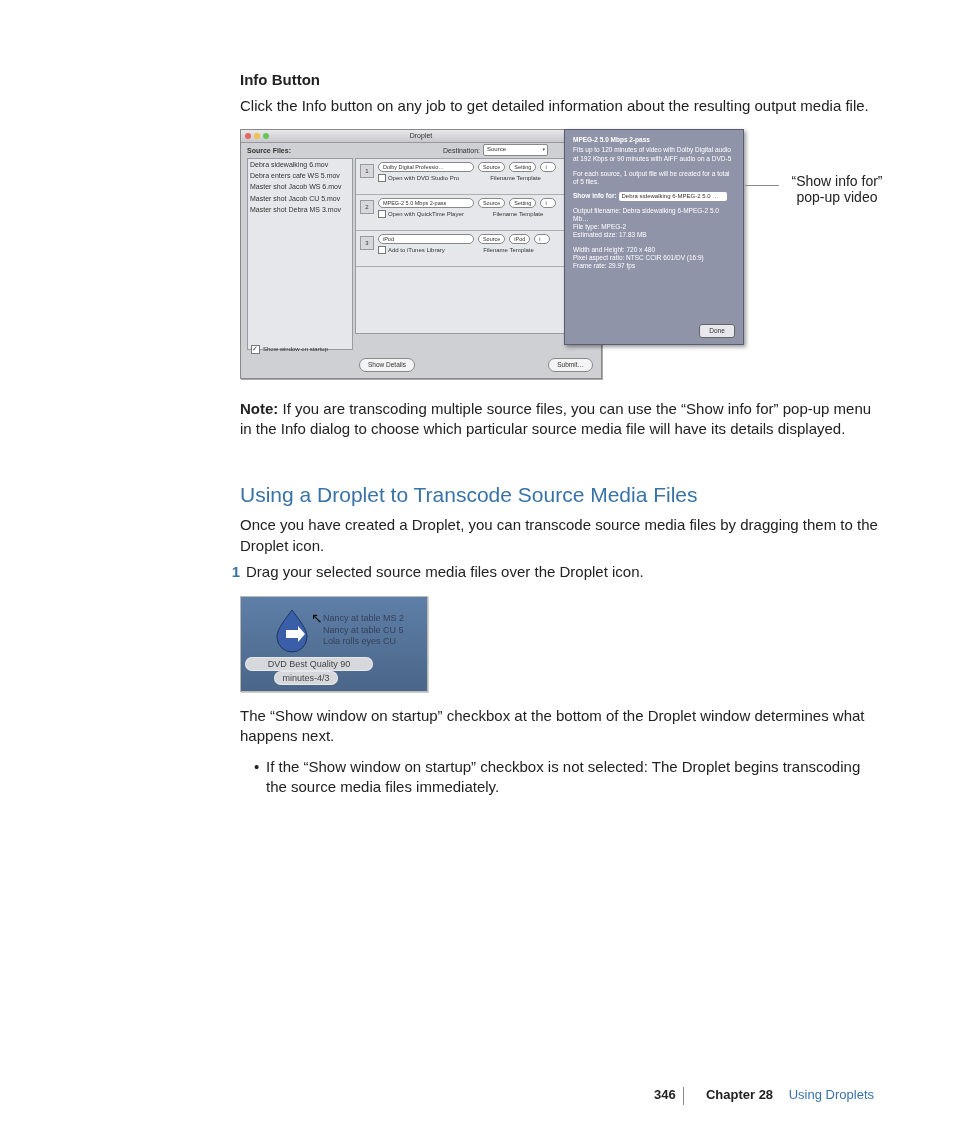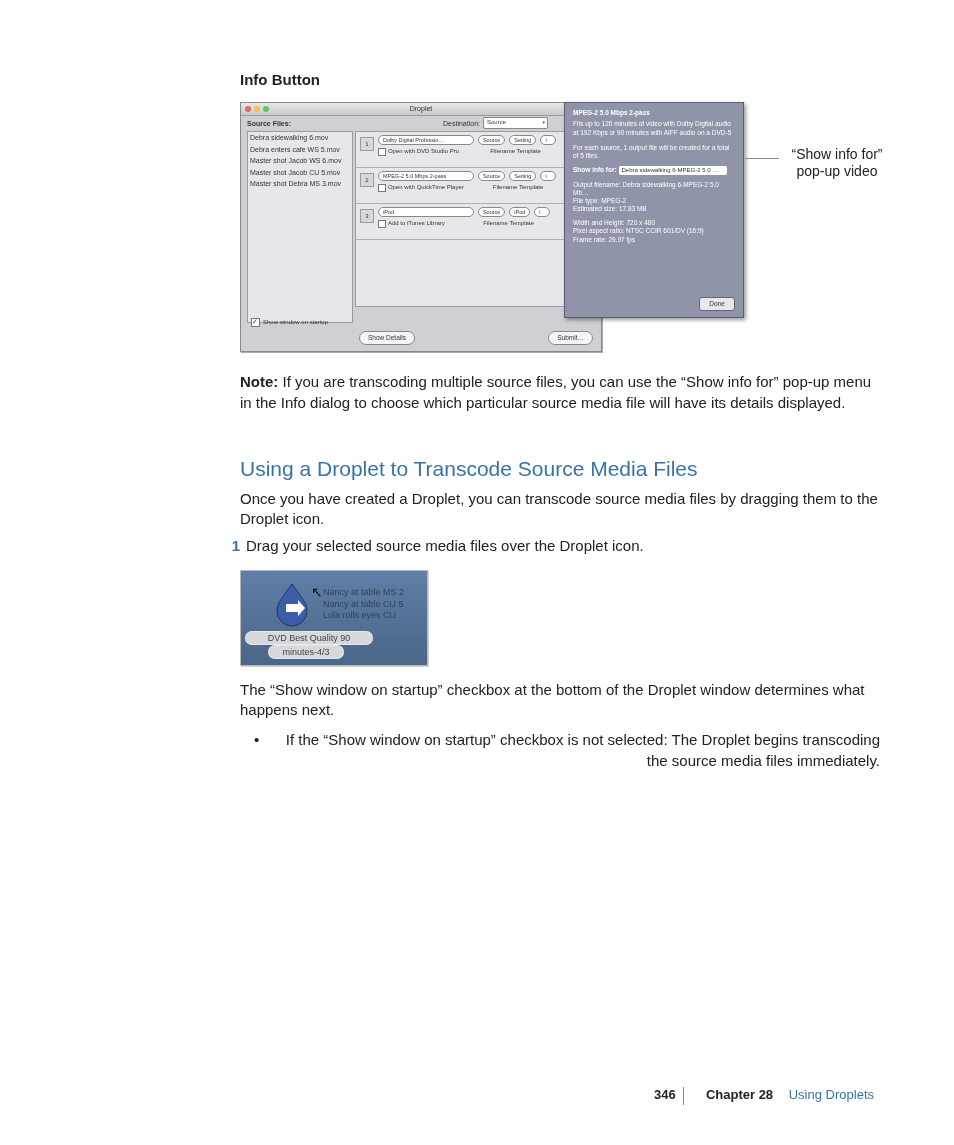"Click the Info button on" div.para { html: none -> <div>Click the Info button on any job to get detailed information about the resulting output media file.</div> }
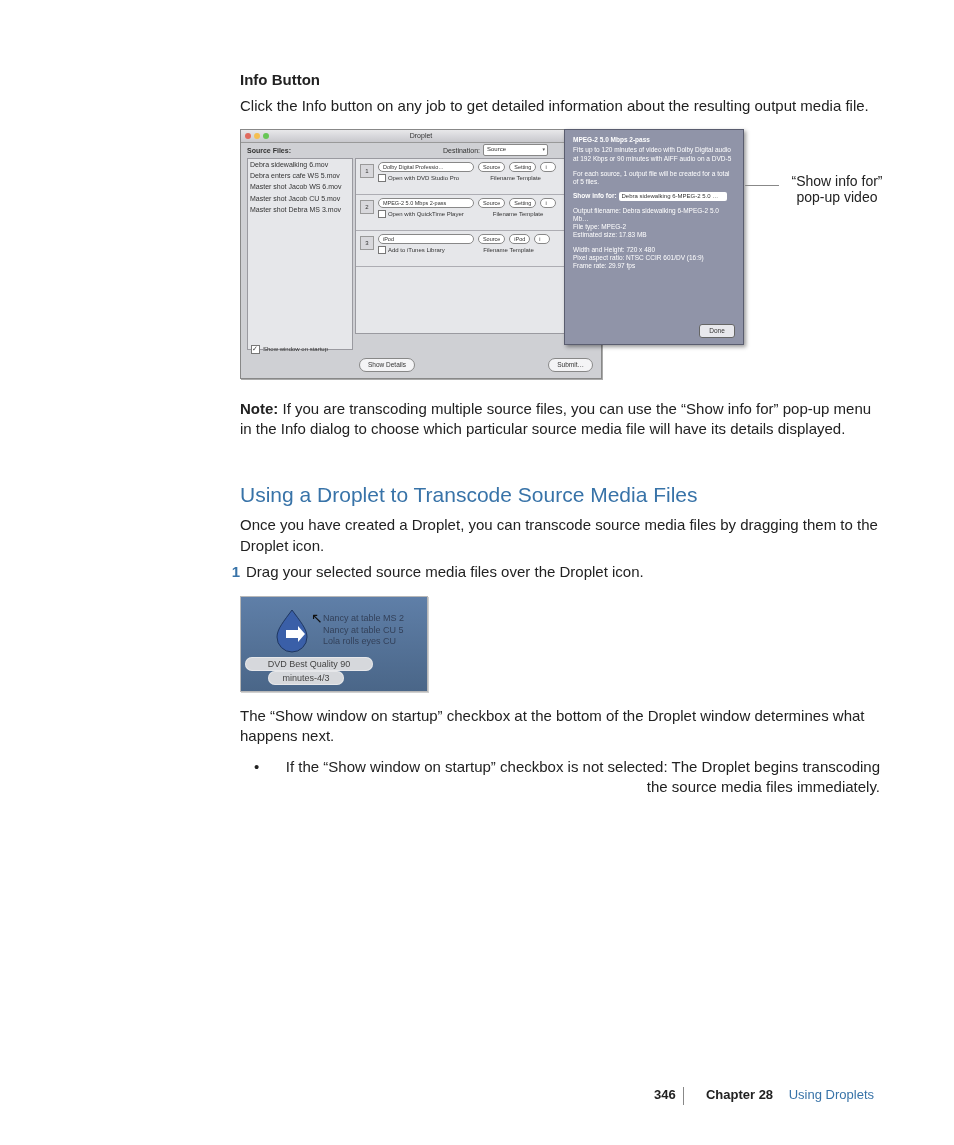"minutes-4/3" span.lbl { width: 76px -> 64px }
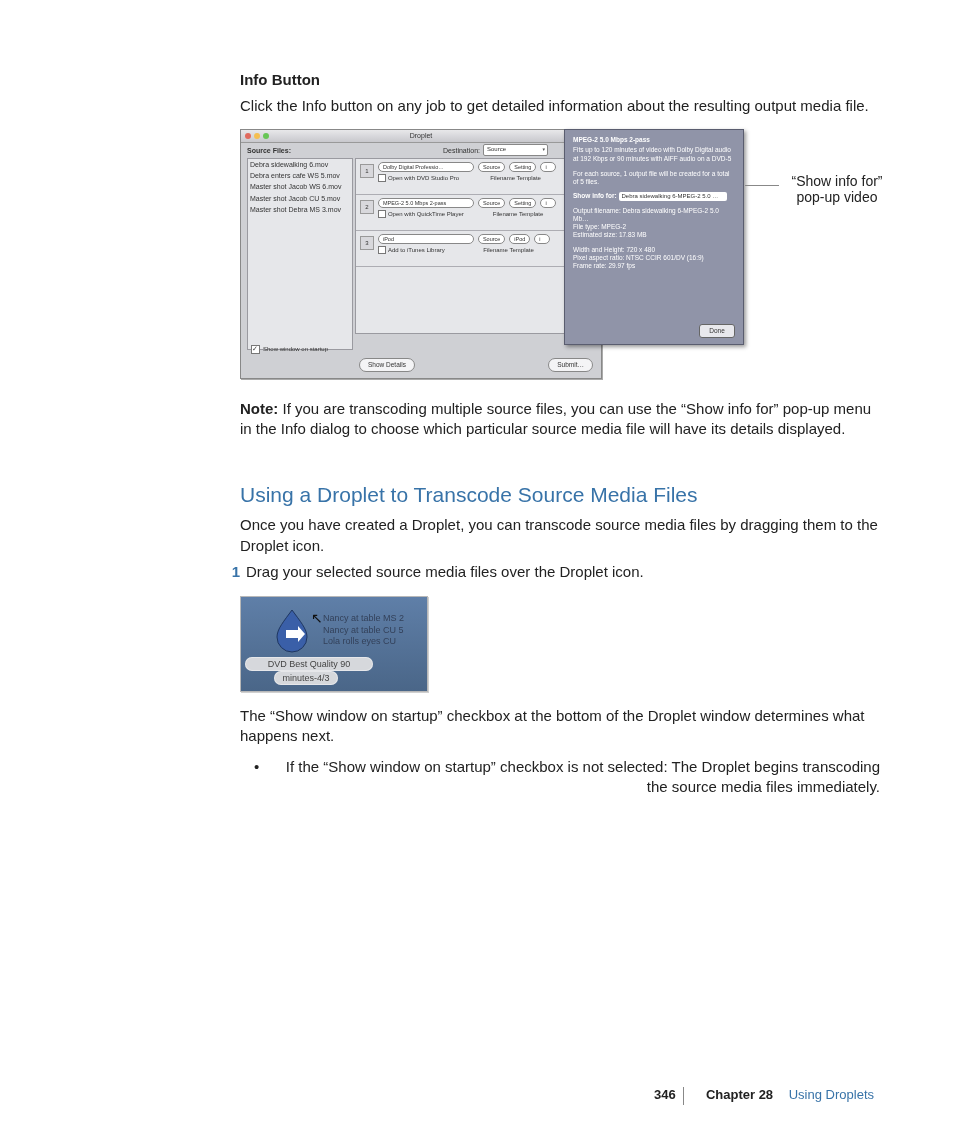"If the “Show window on" .bullet-body { text-align: right -> none }
